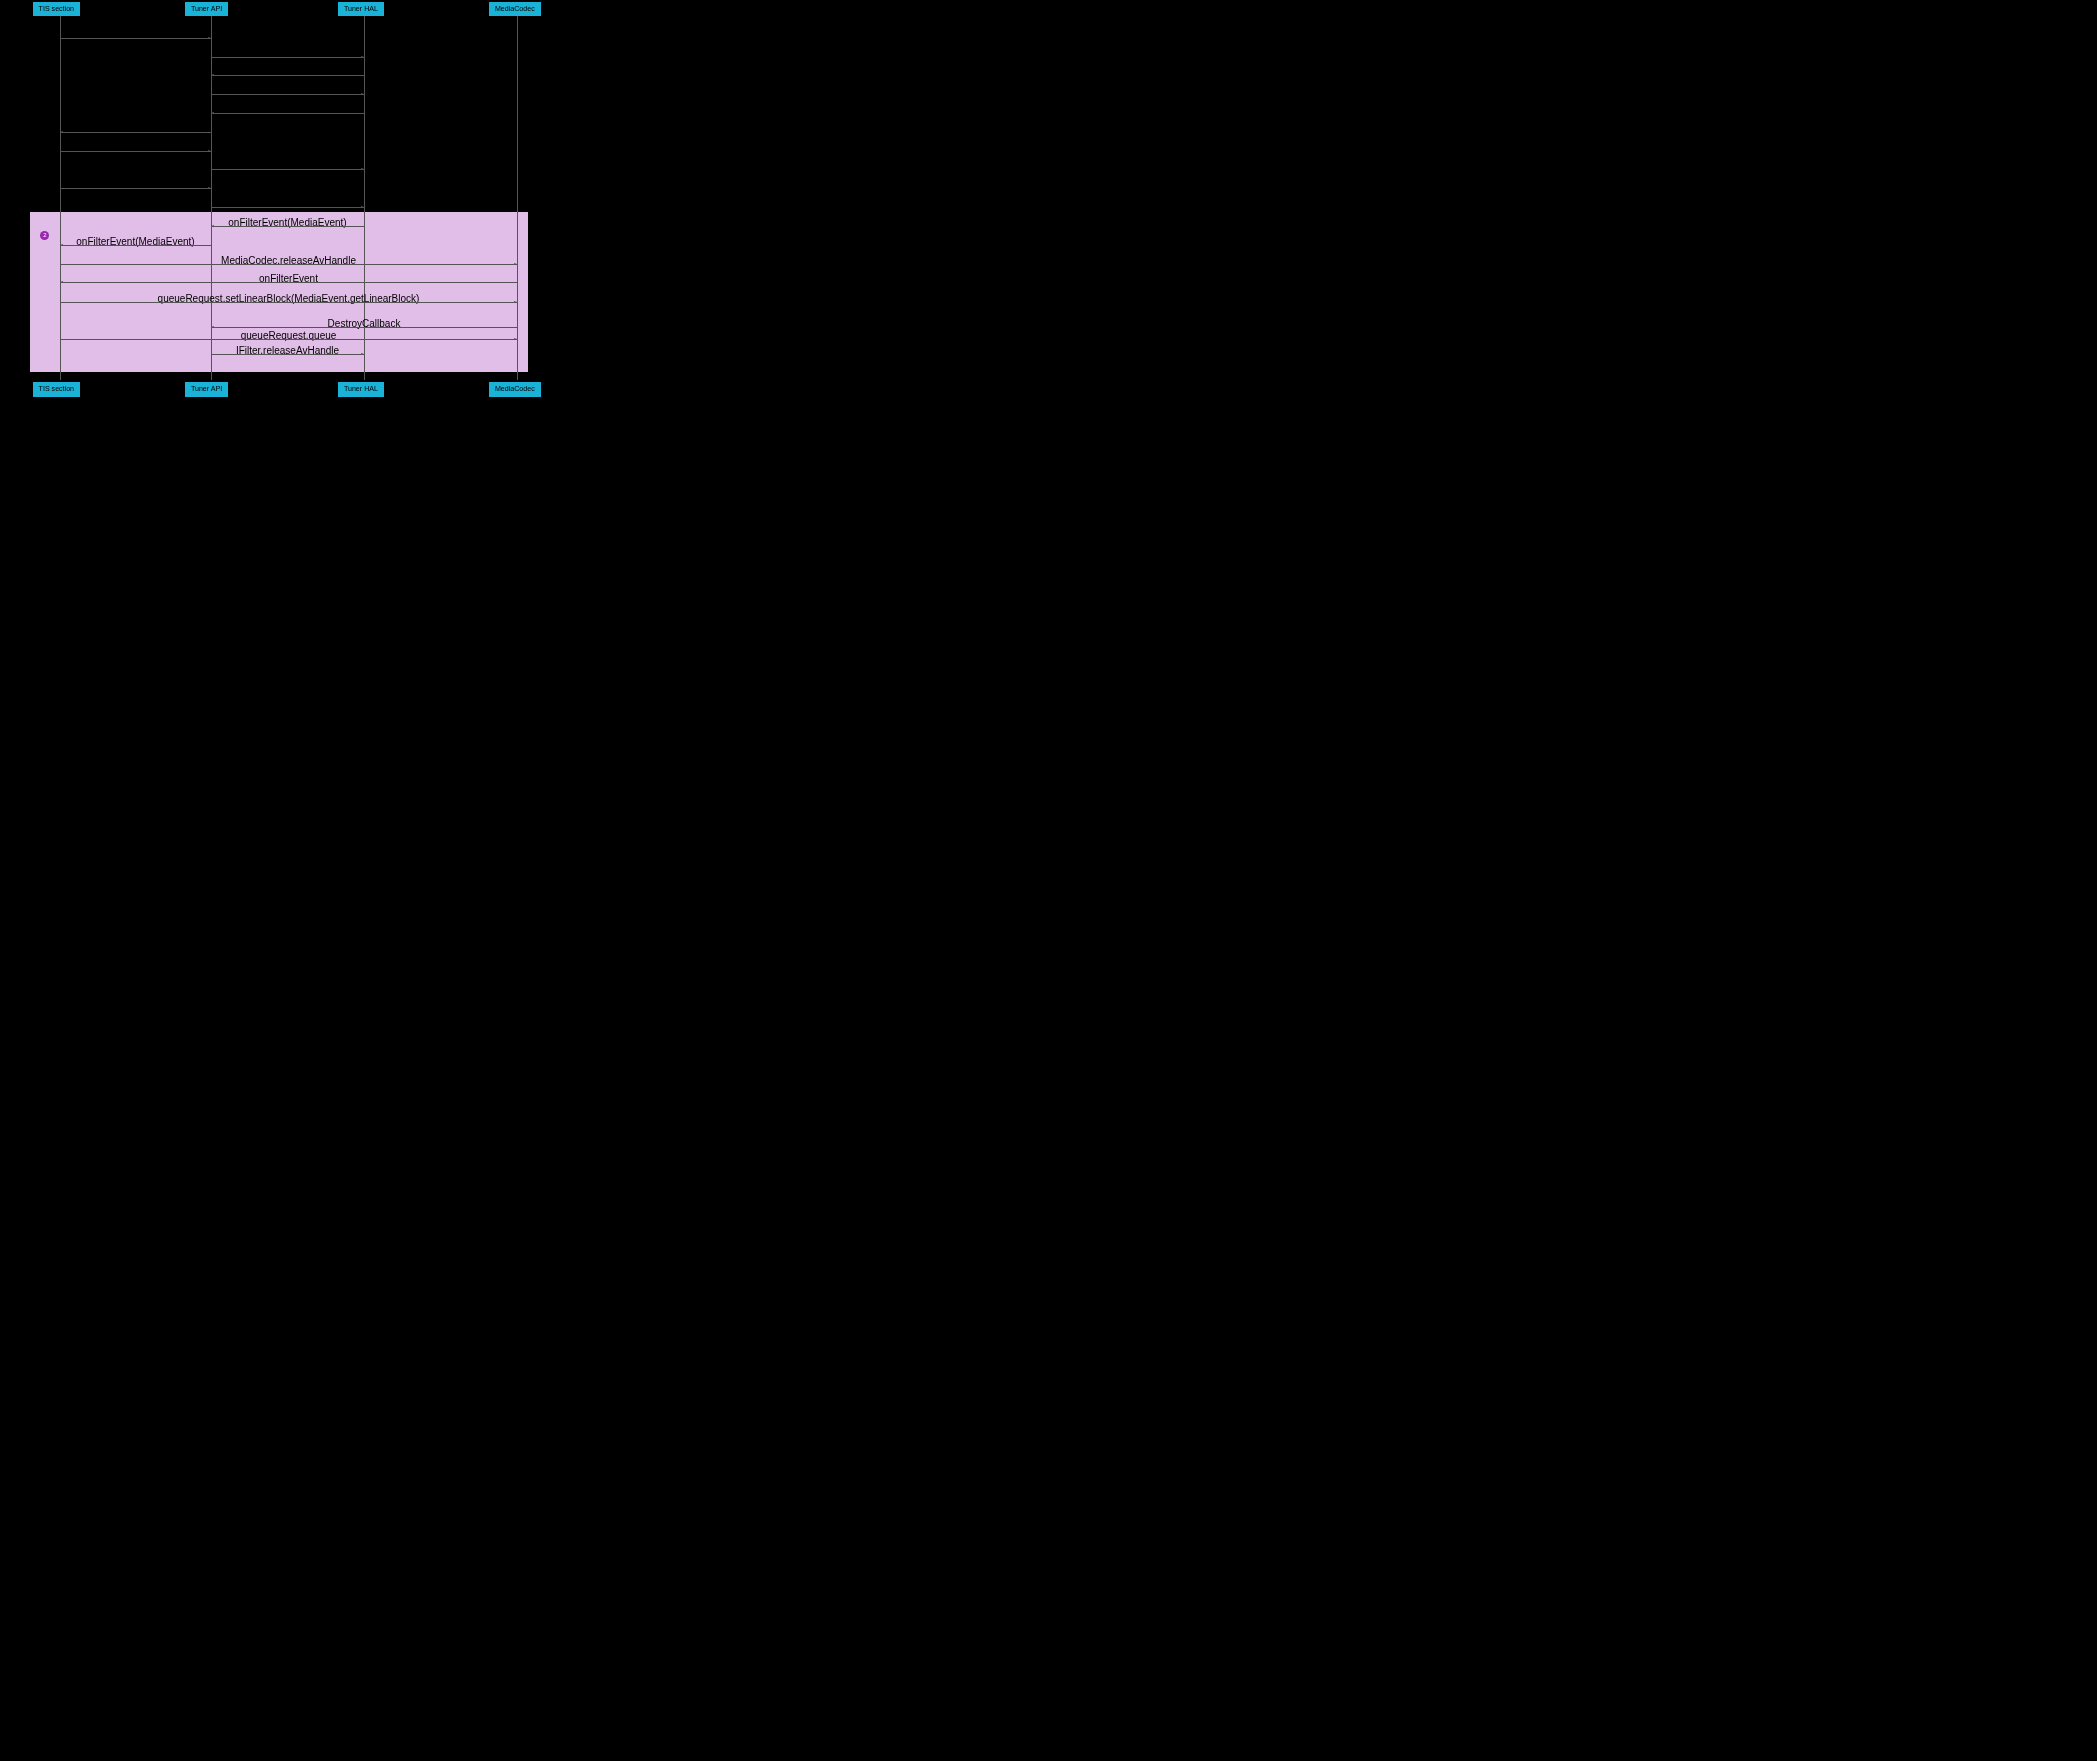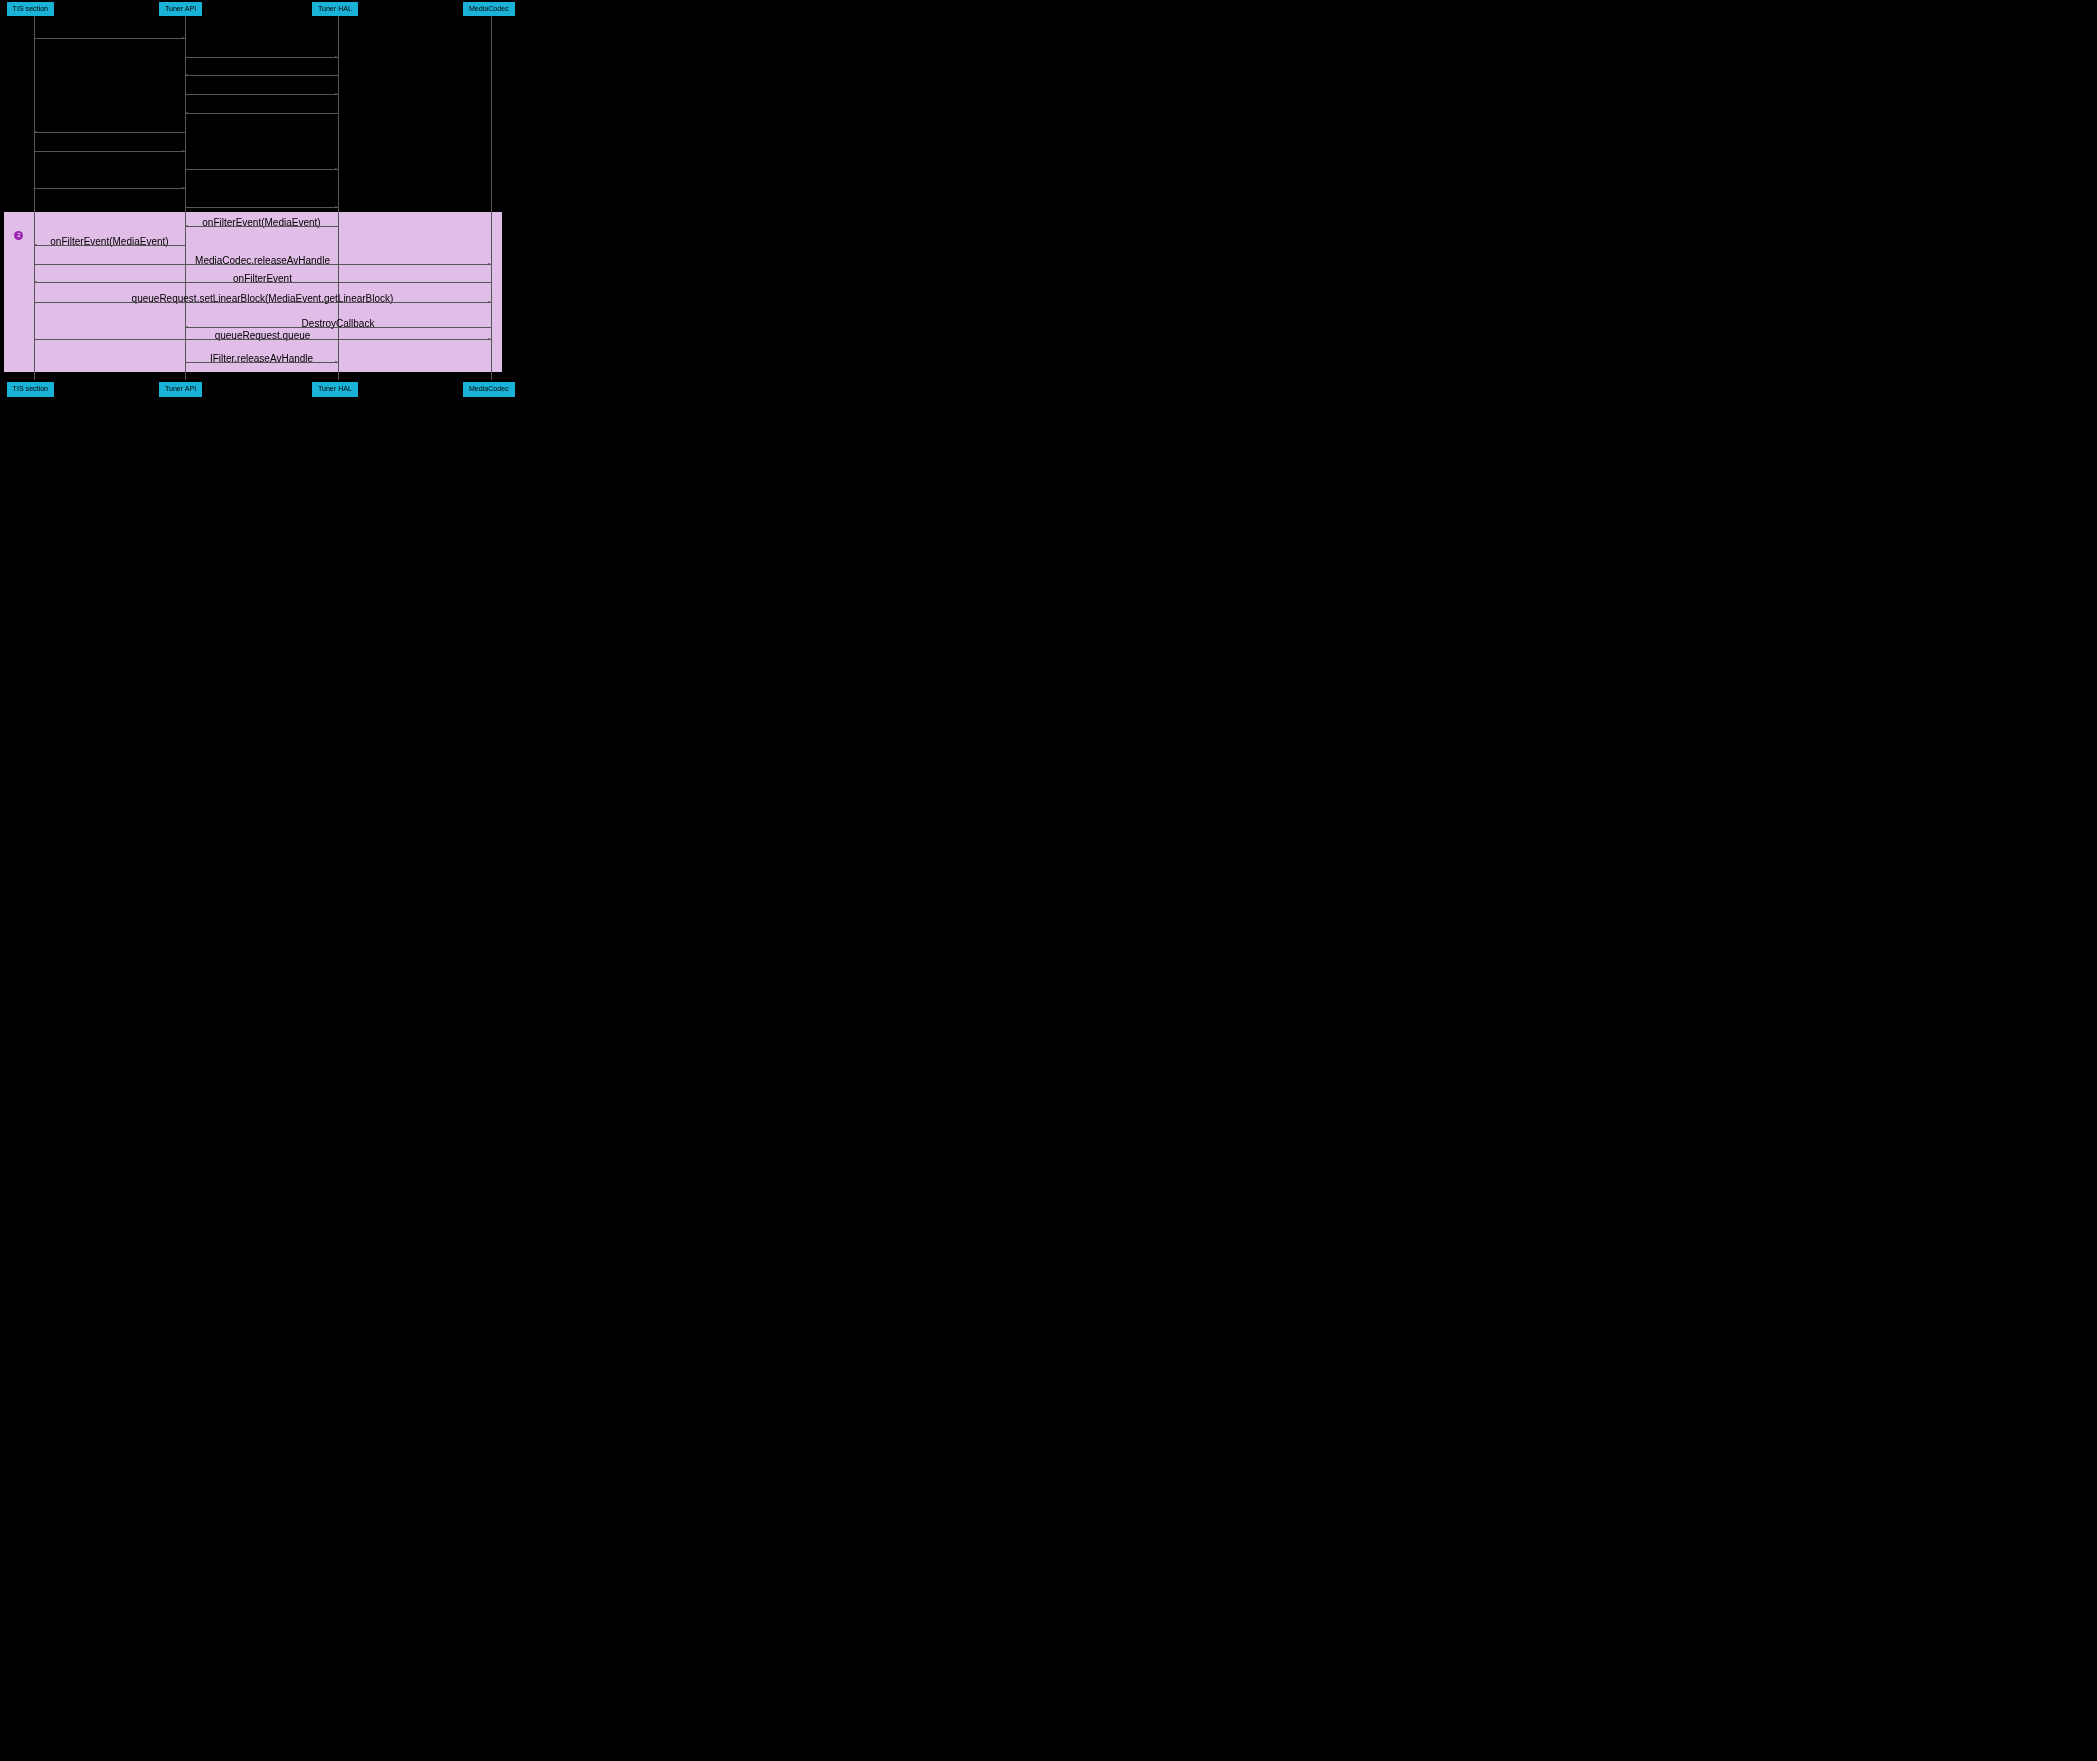"TIS section" .diagram { margin-left: none -> 26px }
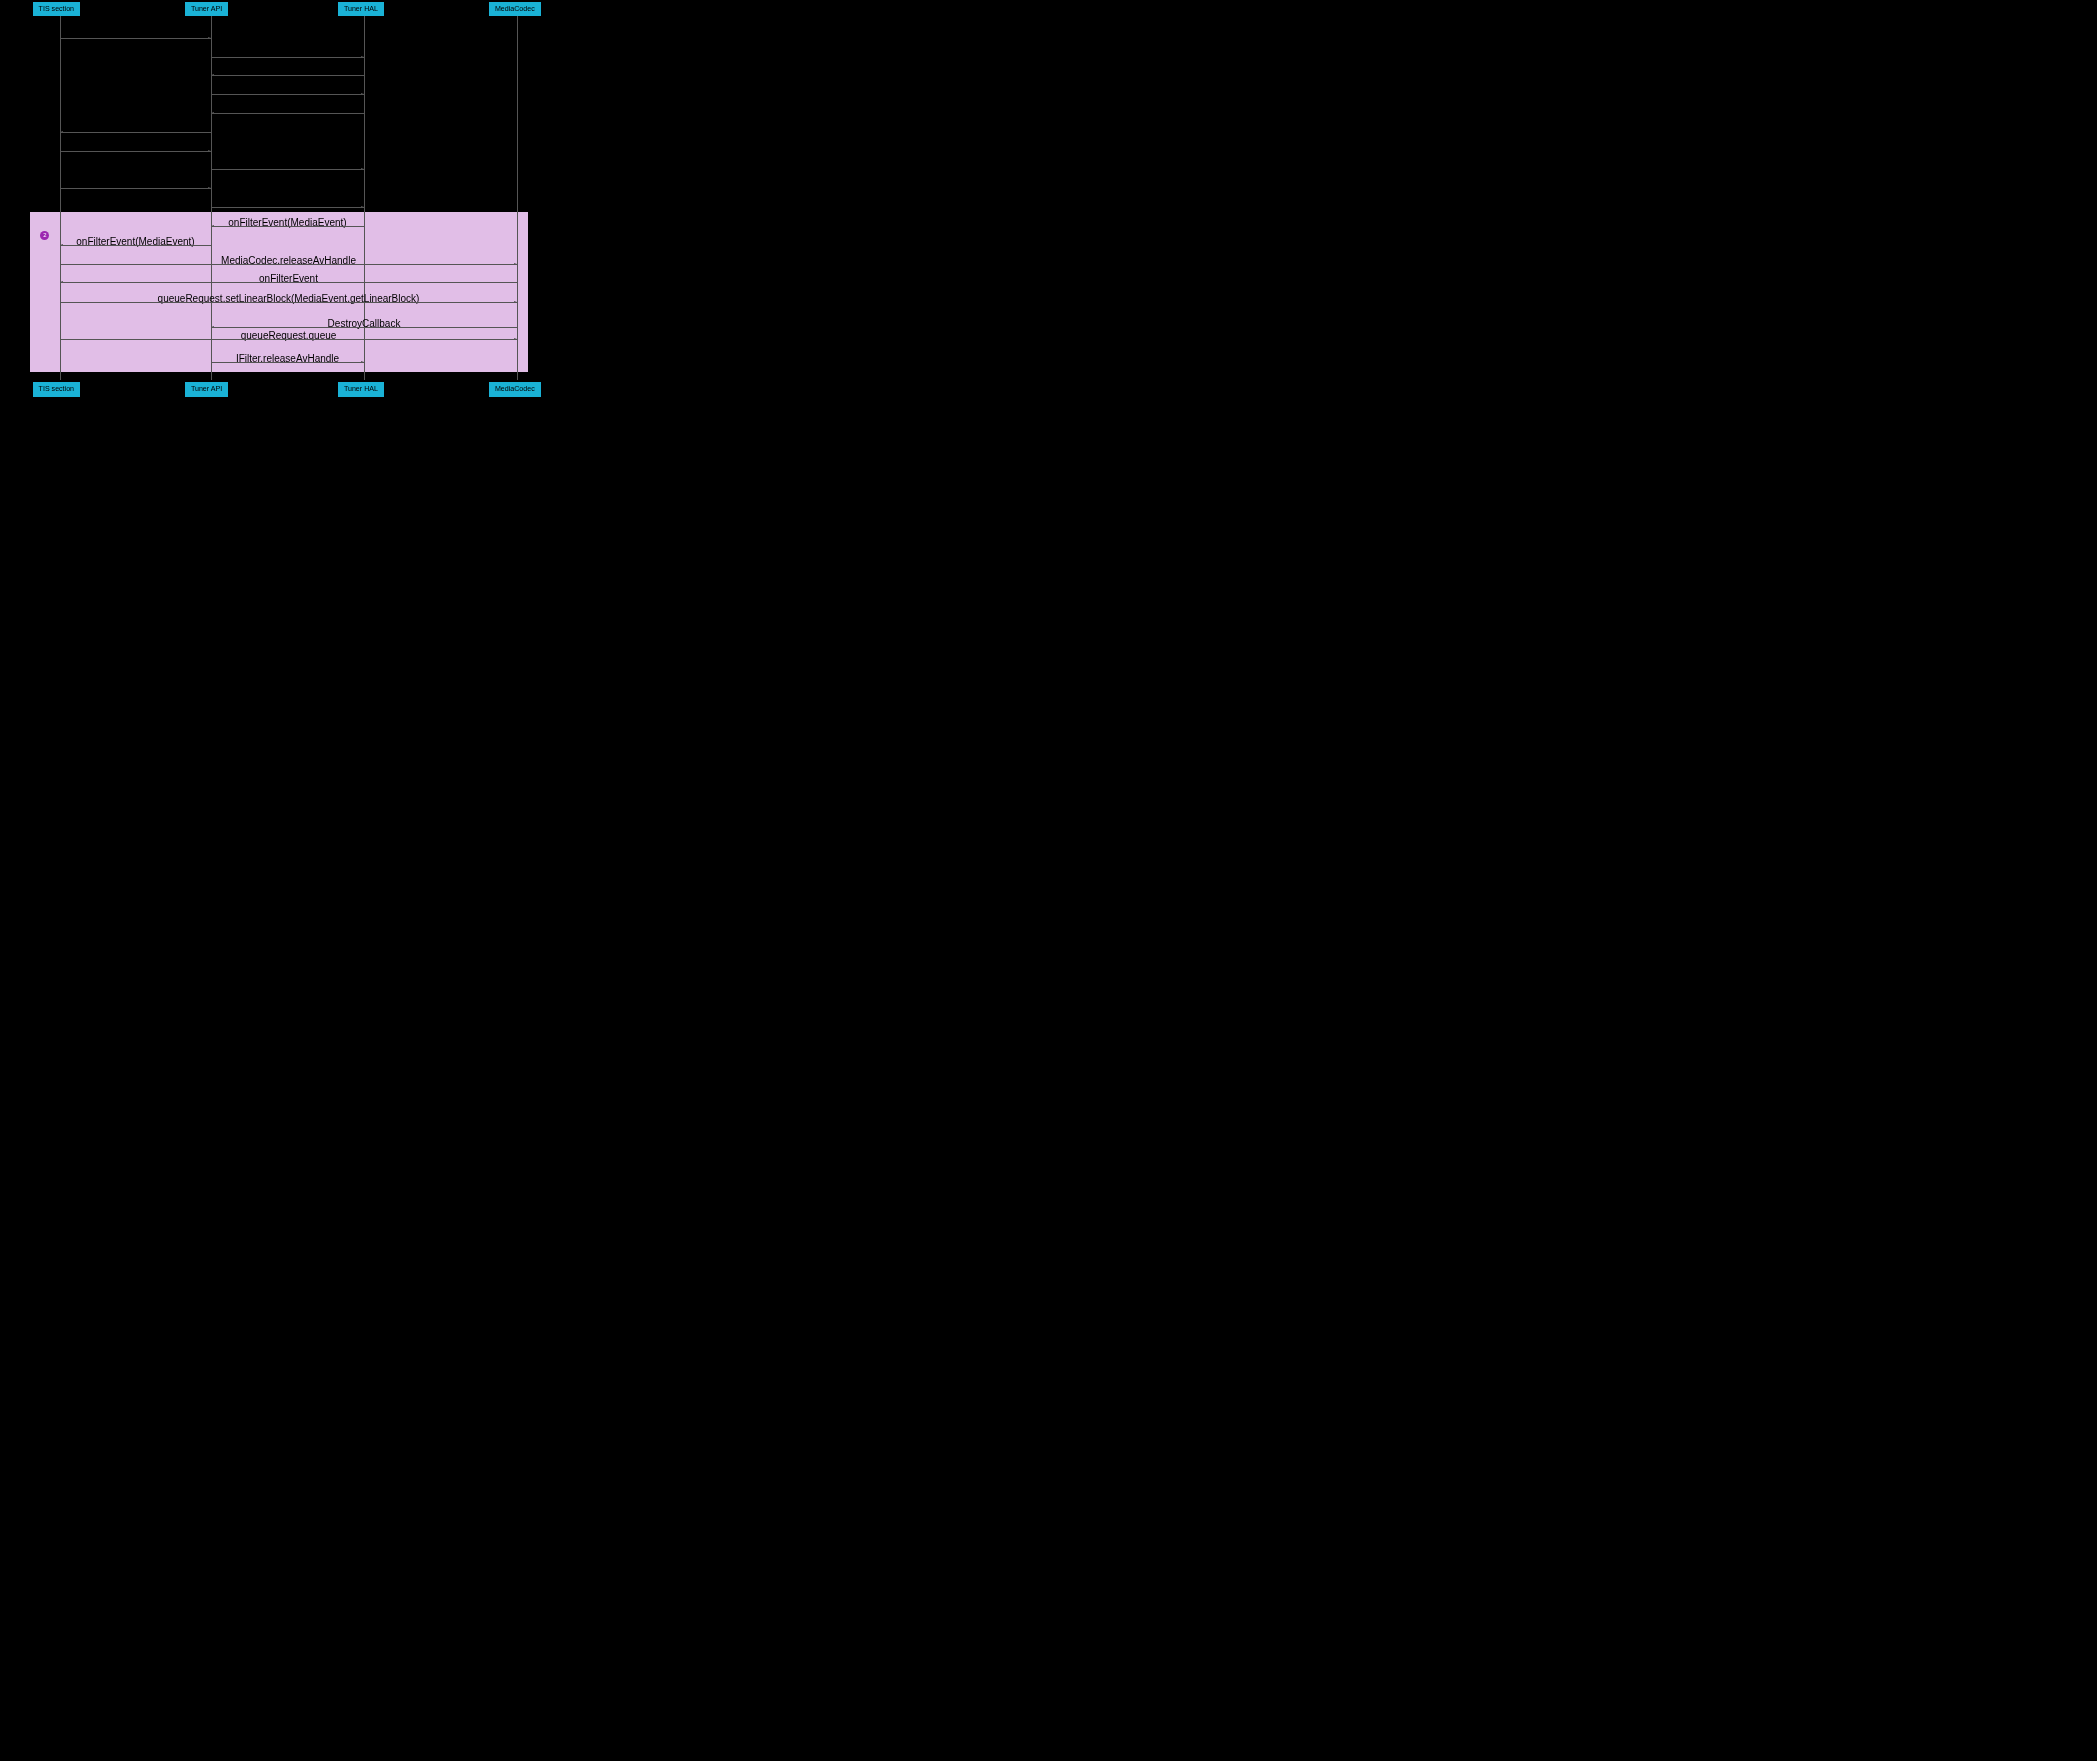"IFilter.releaseAvHandle" div.msg { top: 354px -> 346px }
